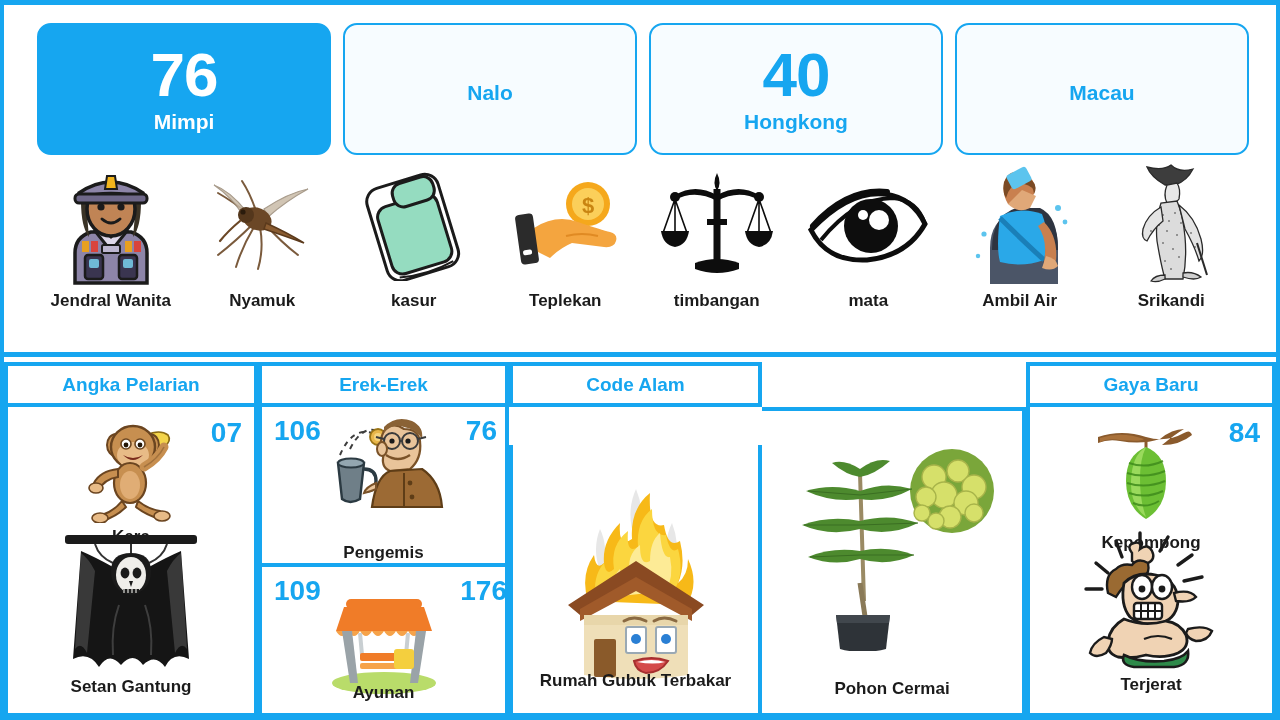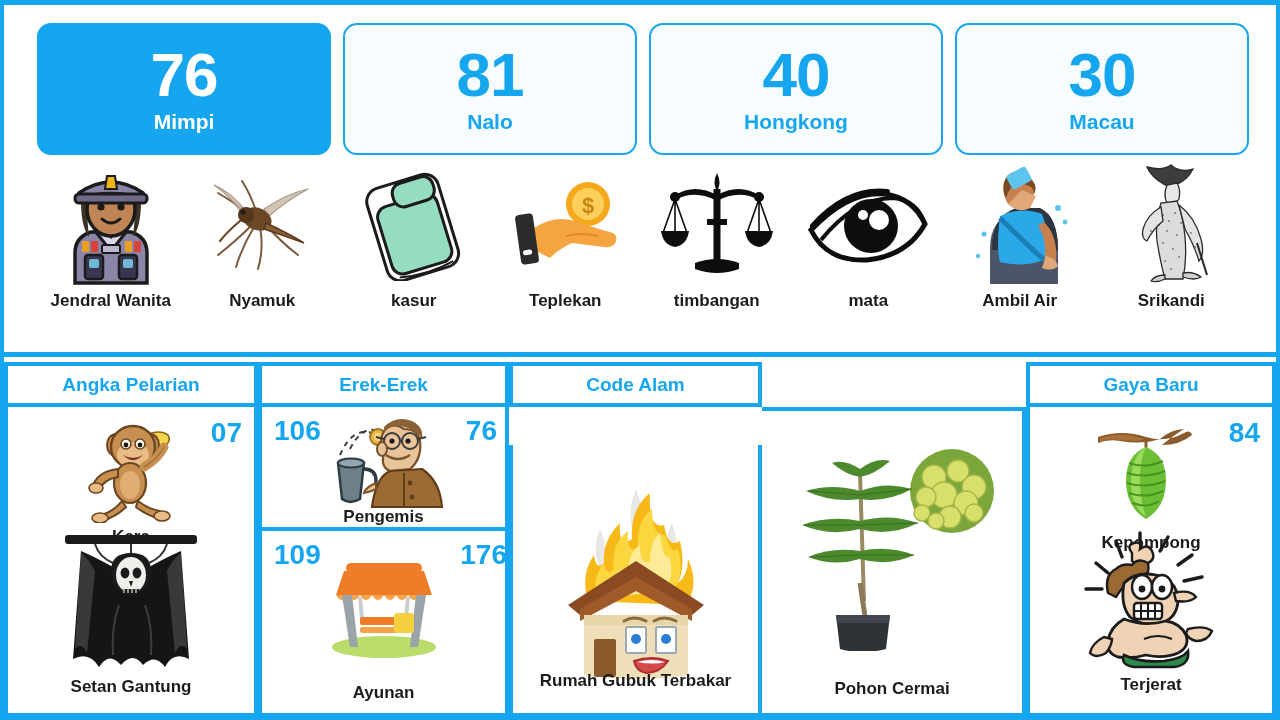"81" span.market-num { html: <span>81</span> -> none }
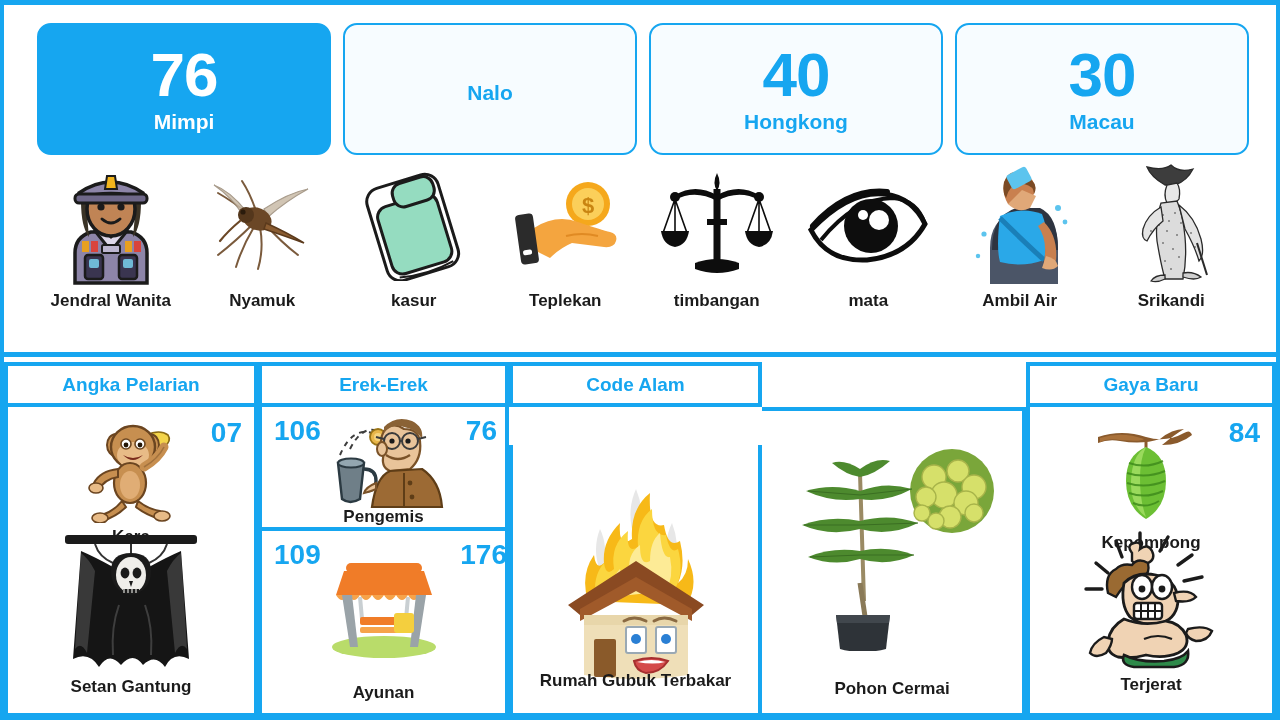"30" span.market-num { html: <span>30</span> -> none }
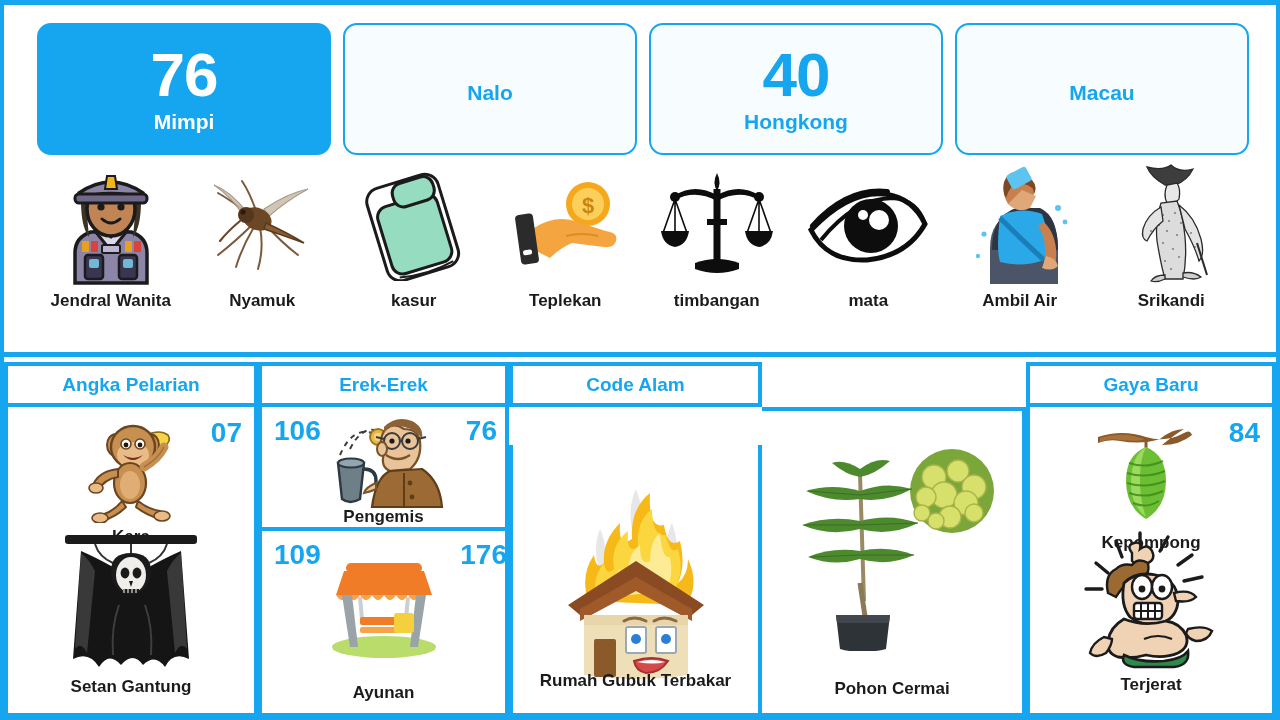"106" .erek-card.top { height: 124px -> 160px }
